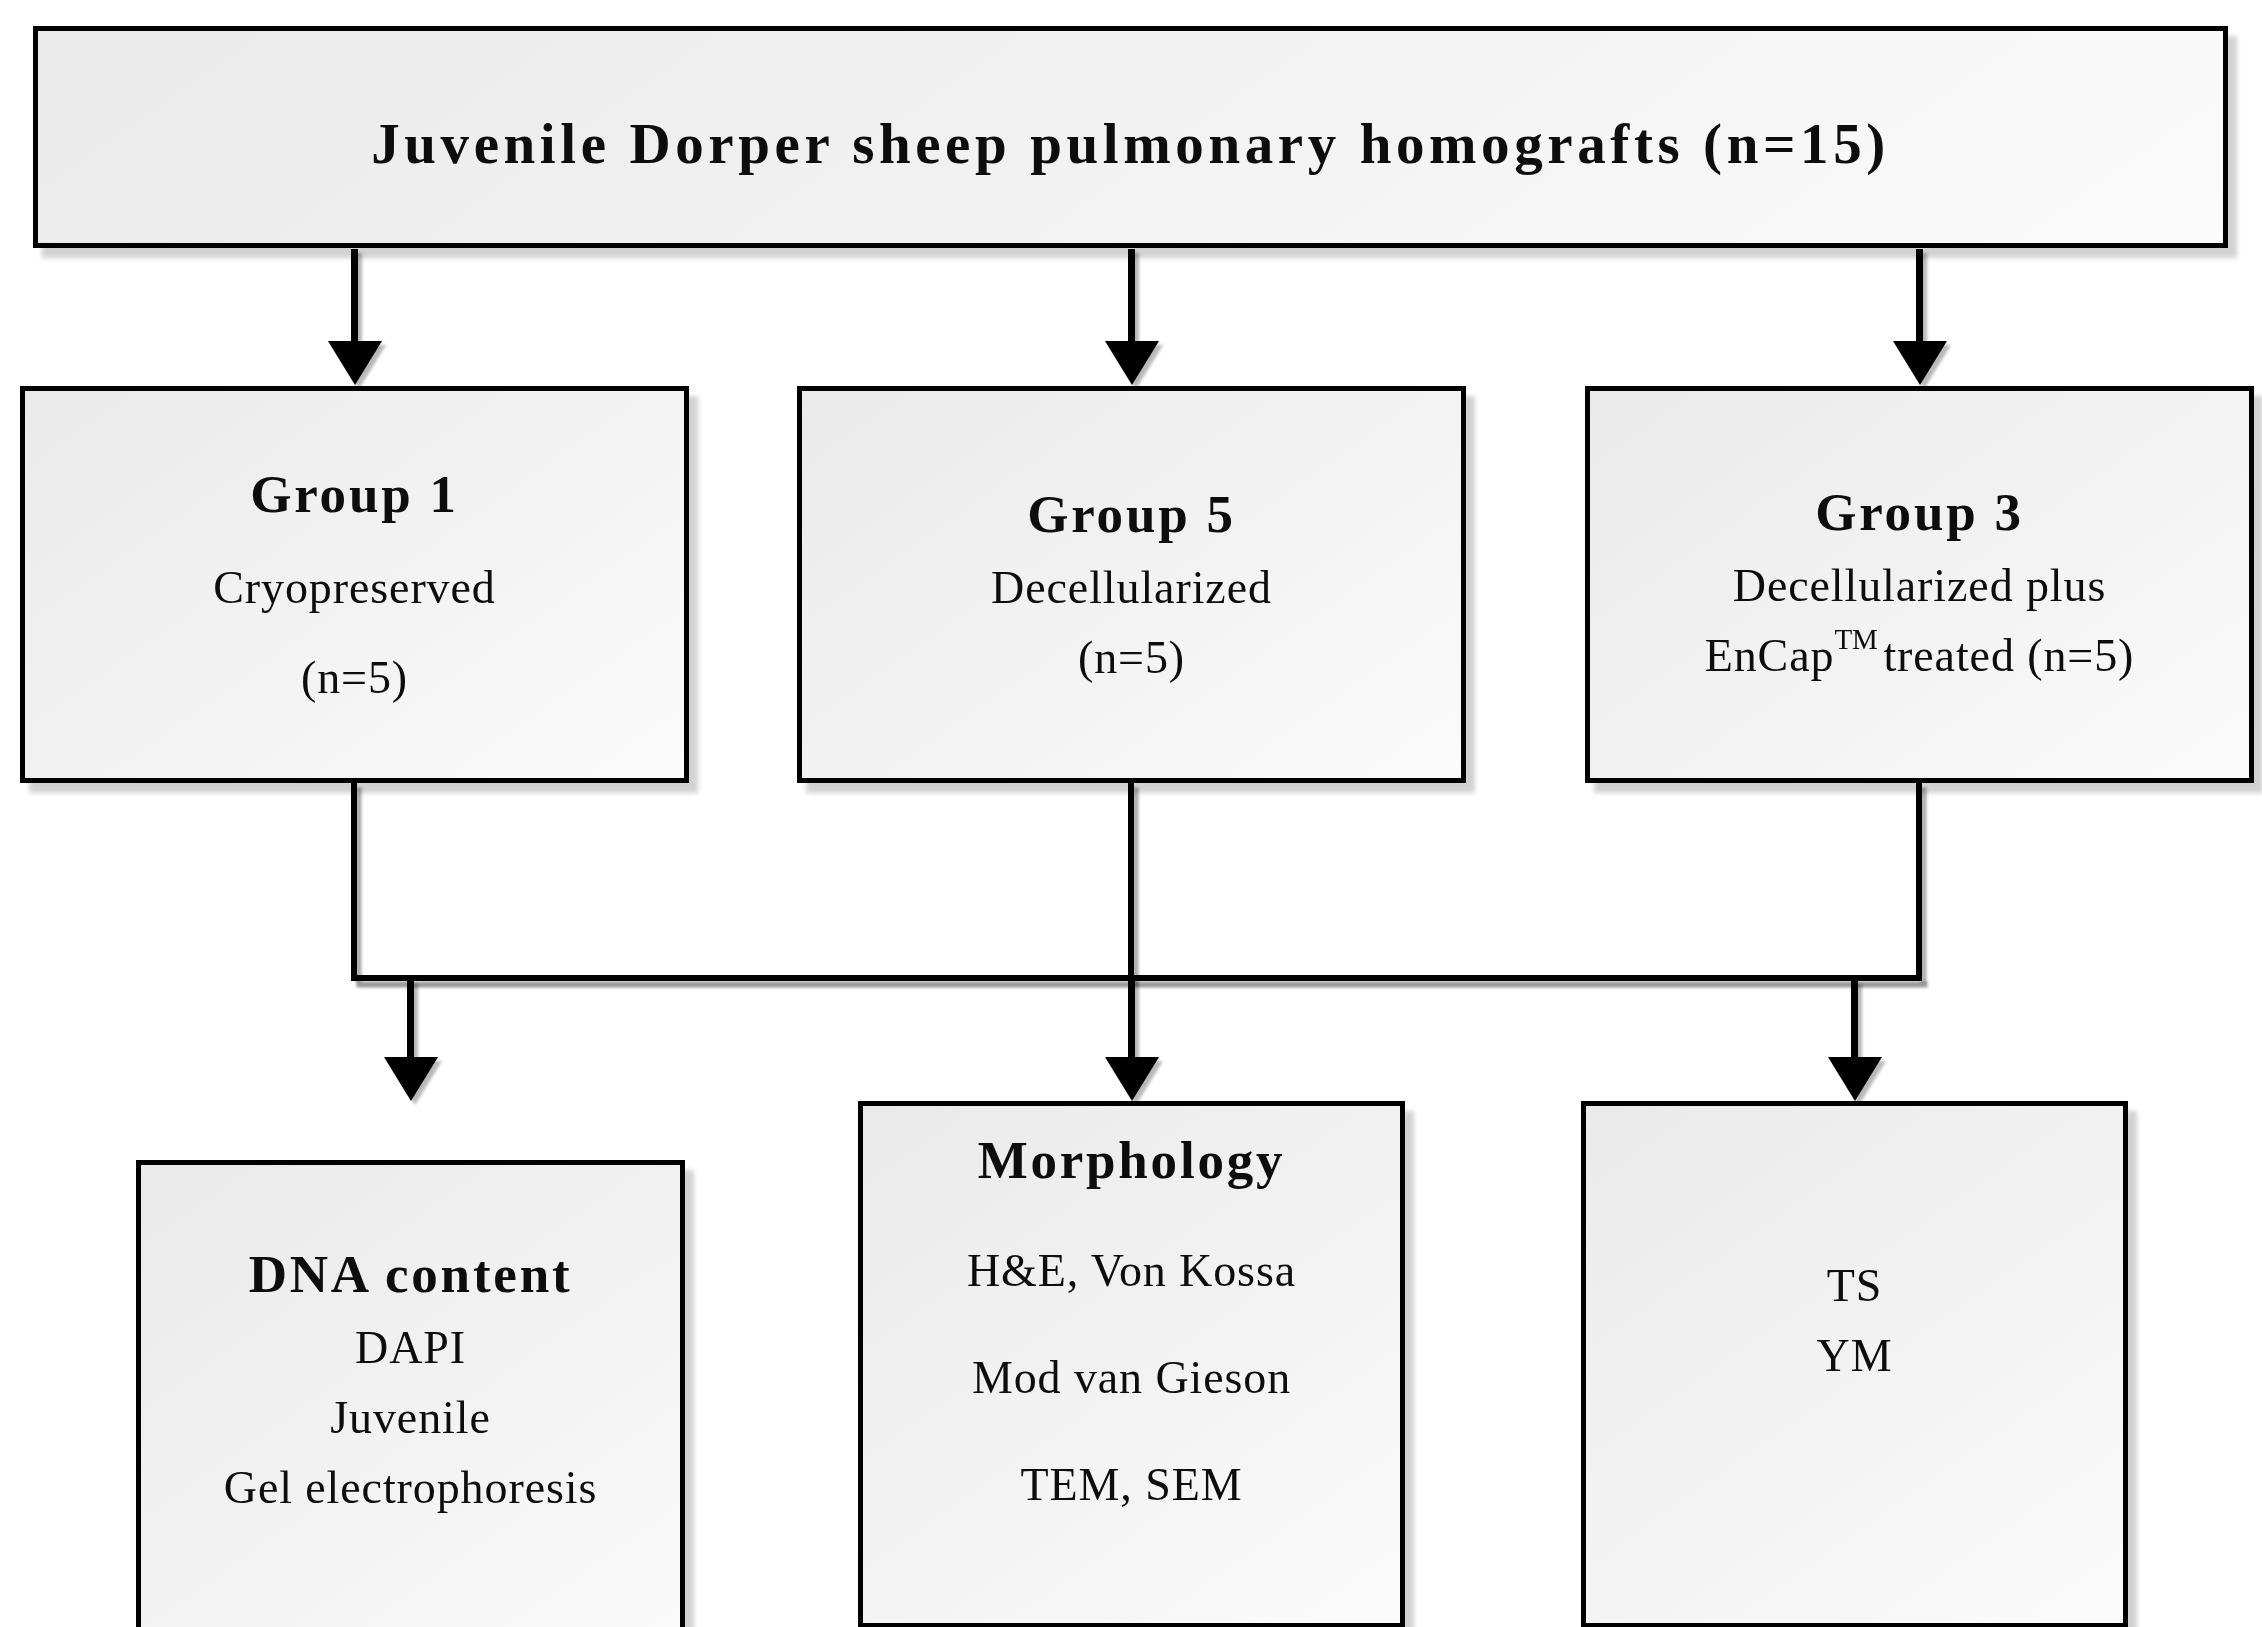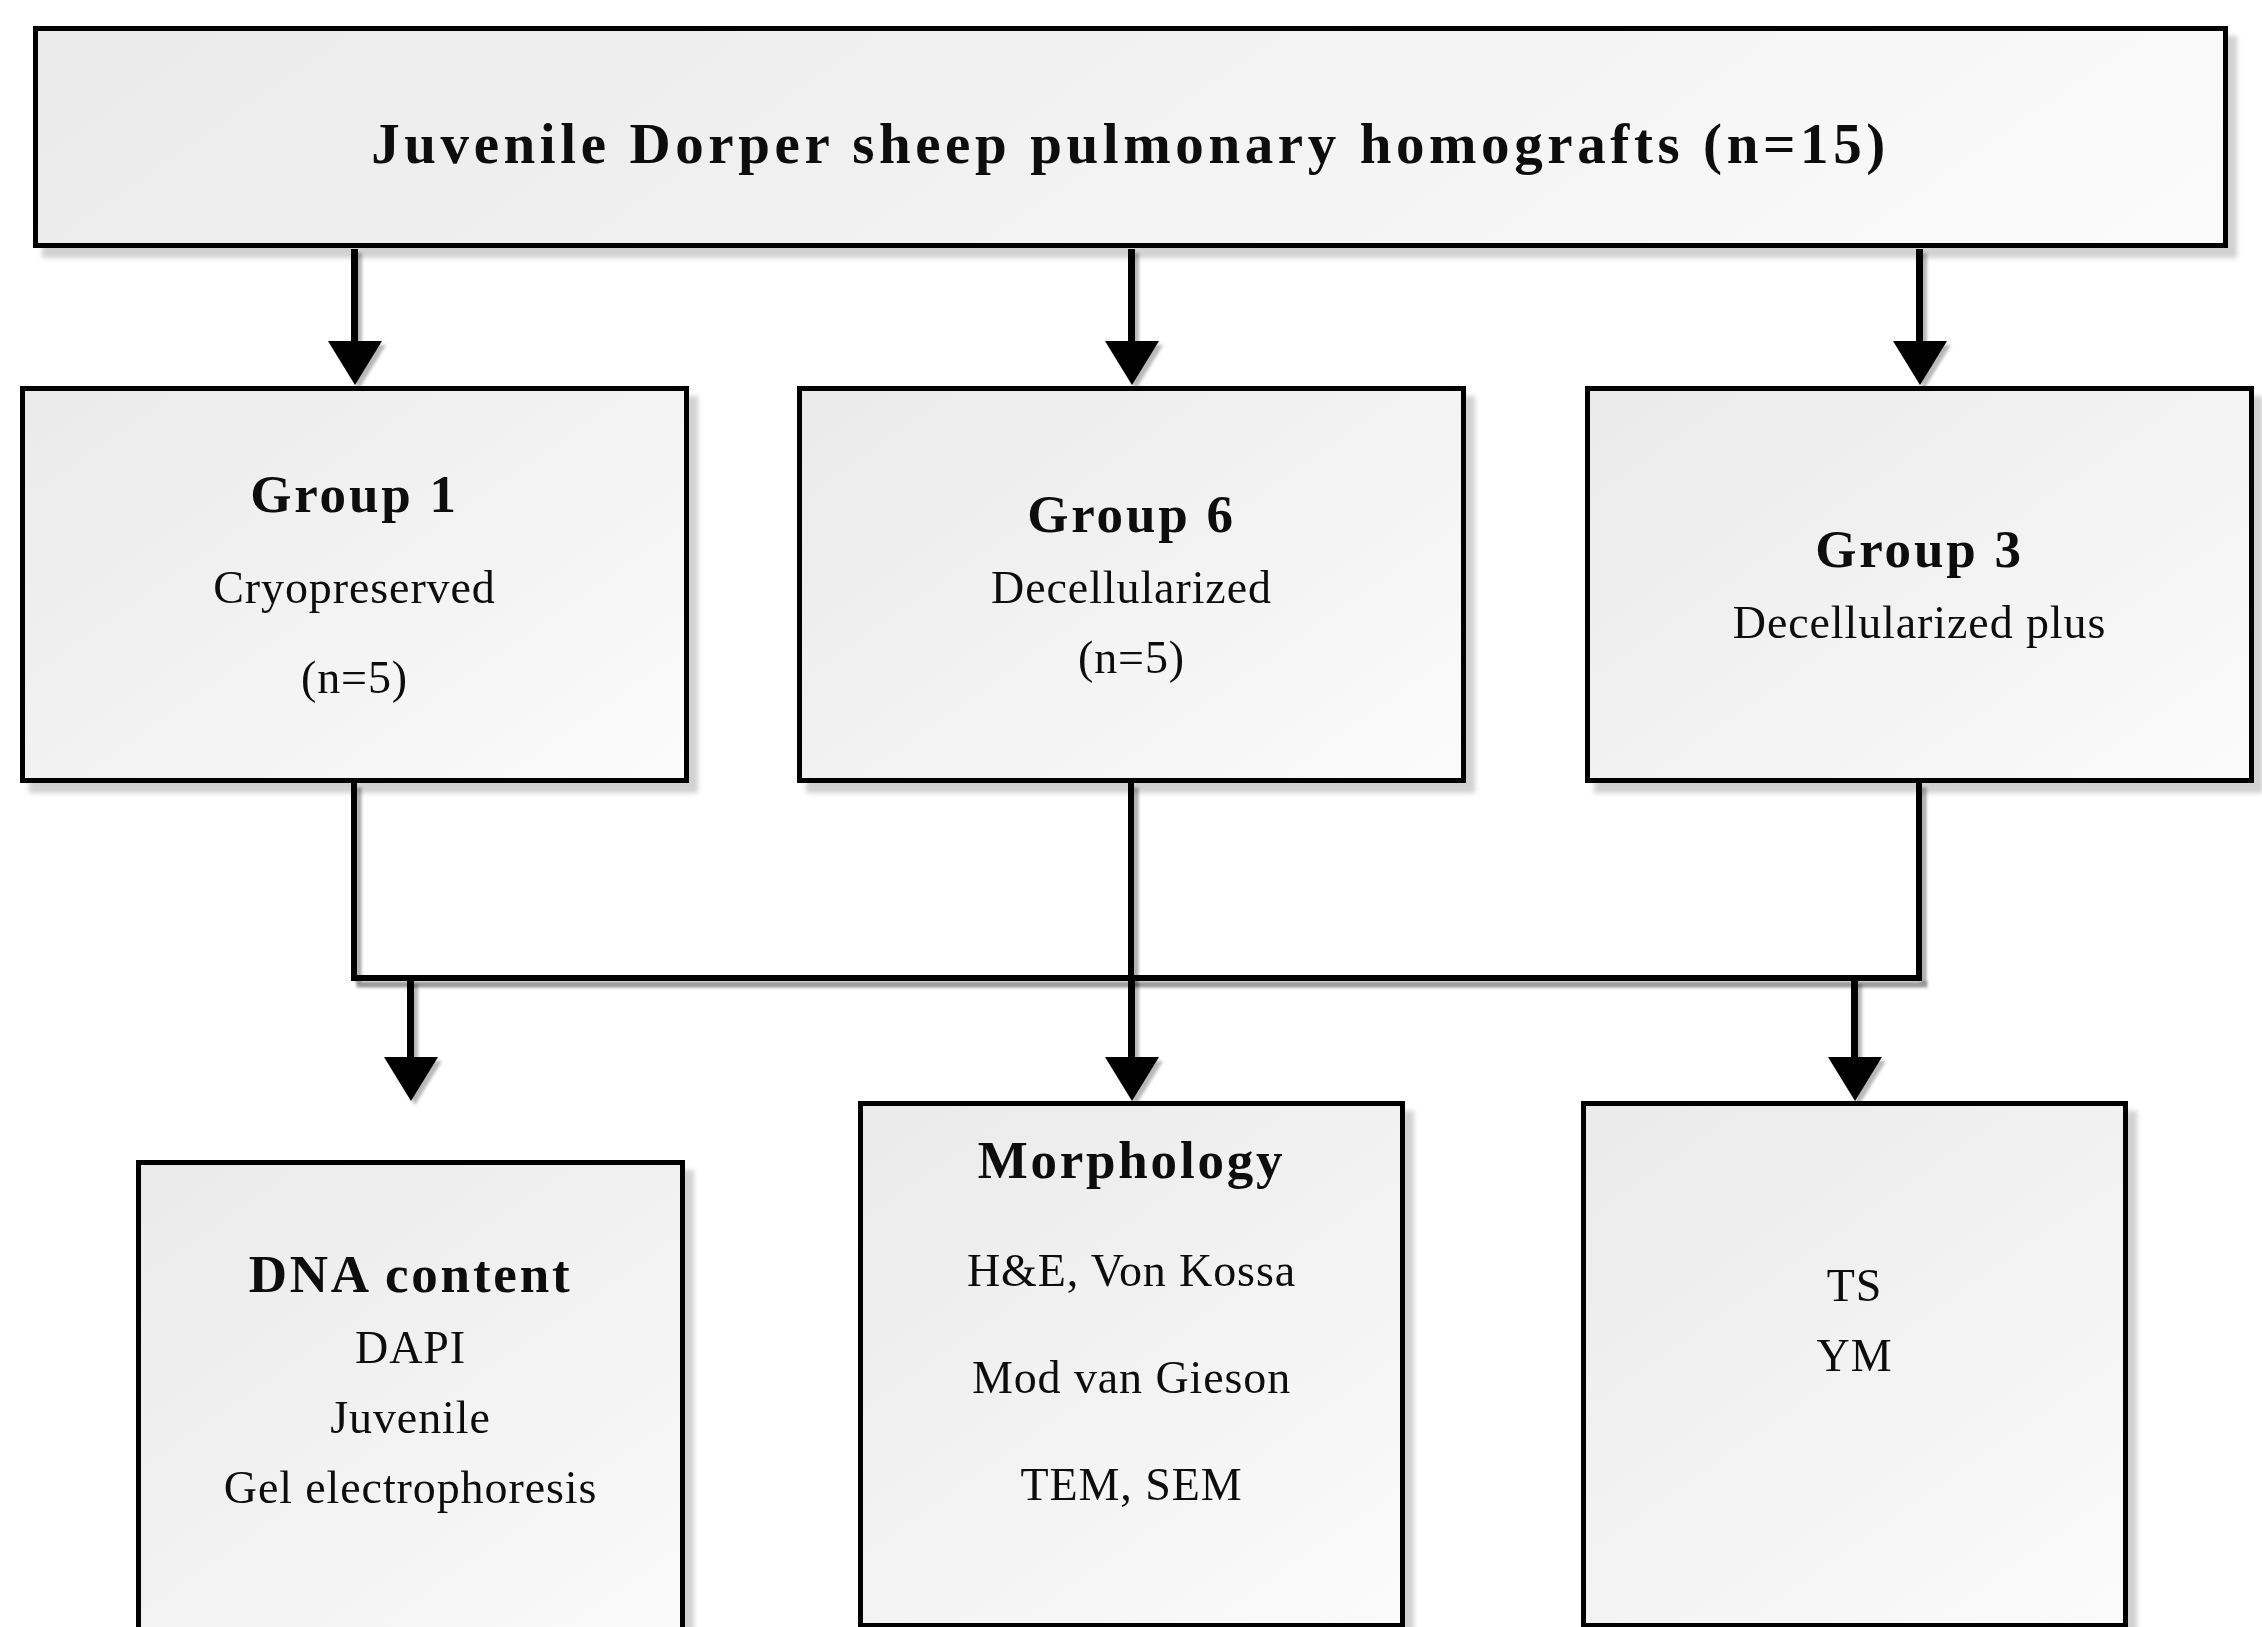"Group 6" div.heading { text: 6 -> 5 }
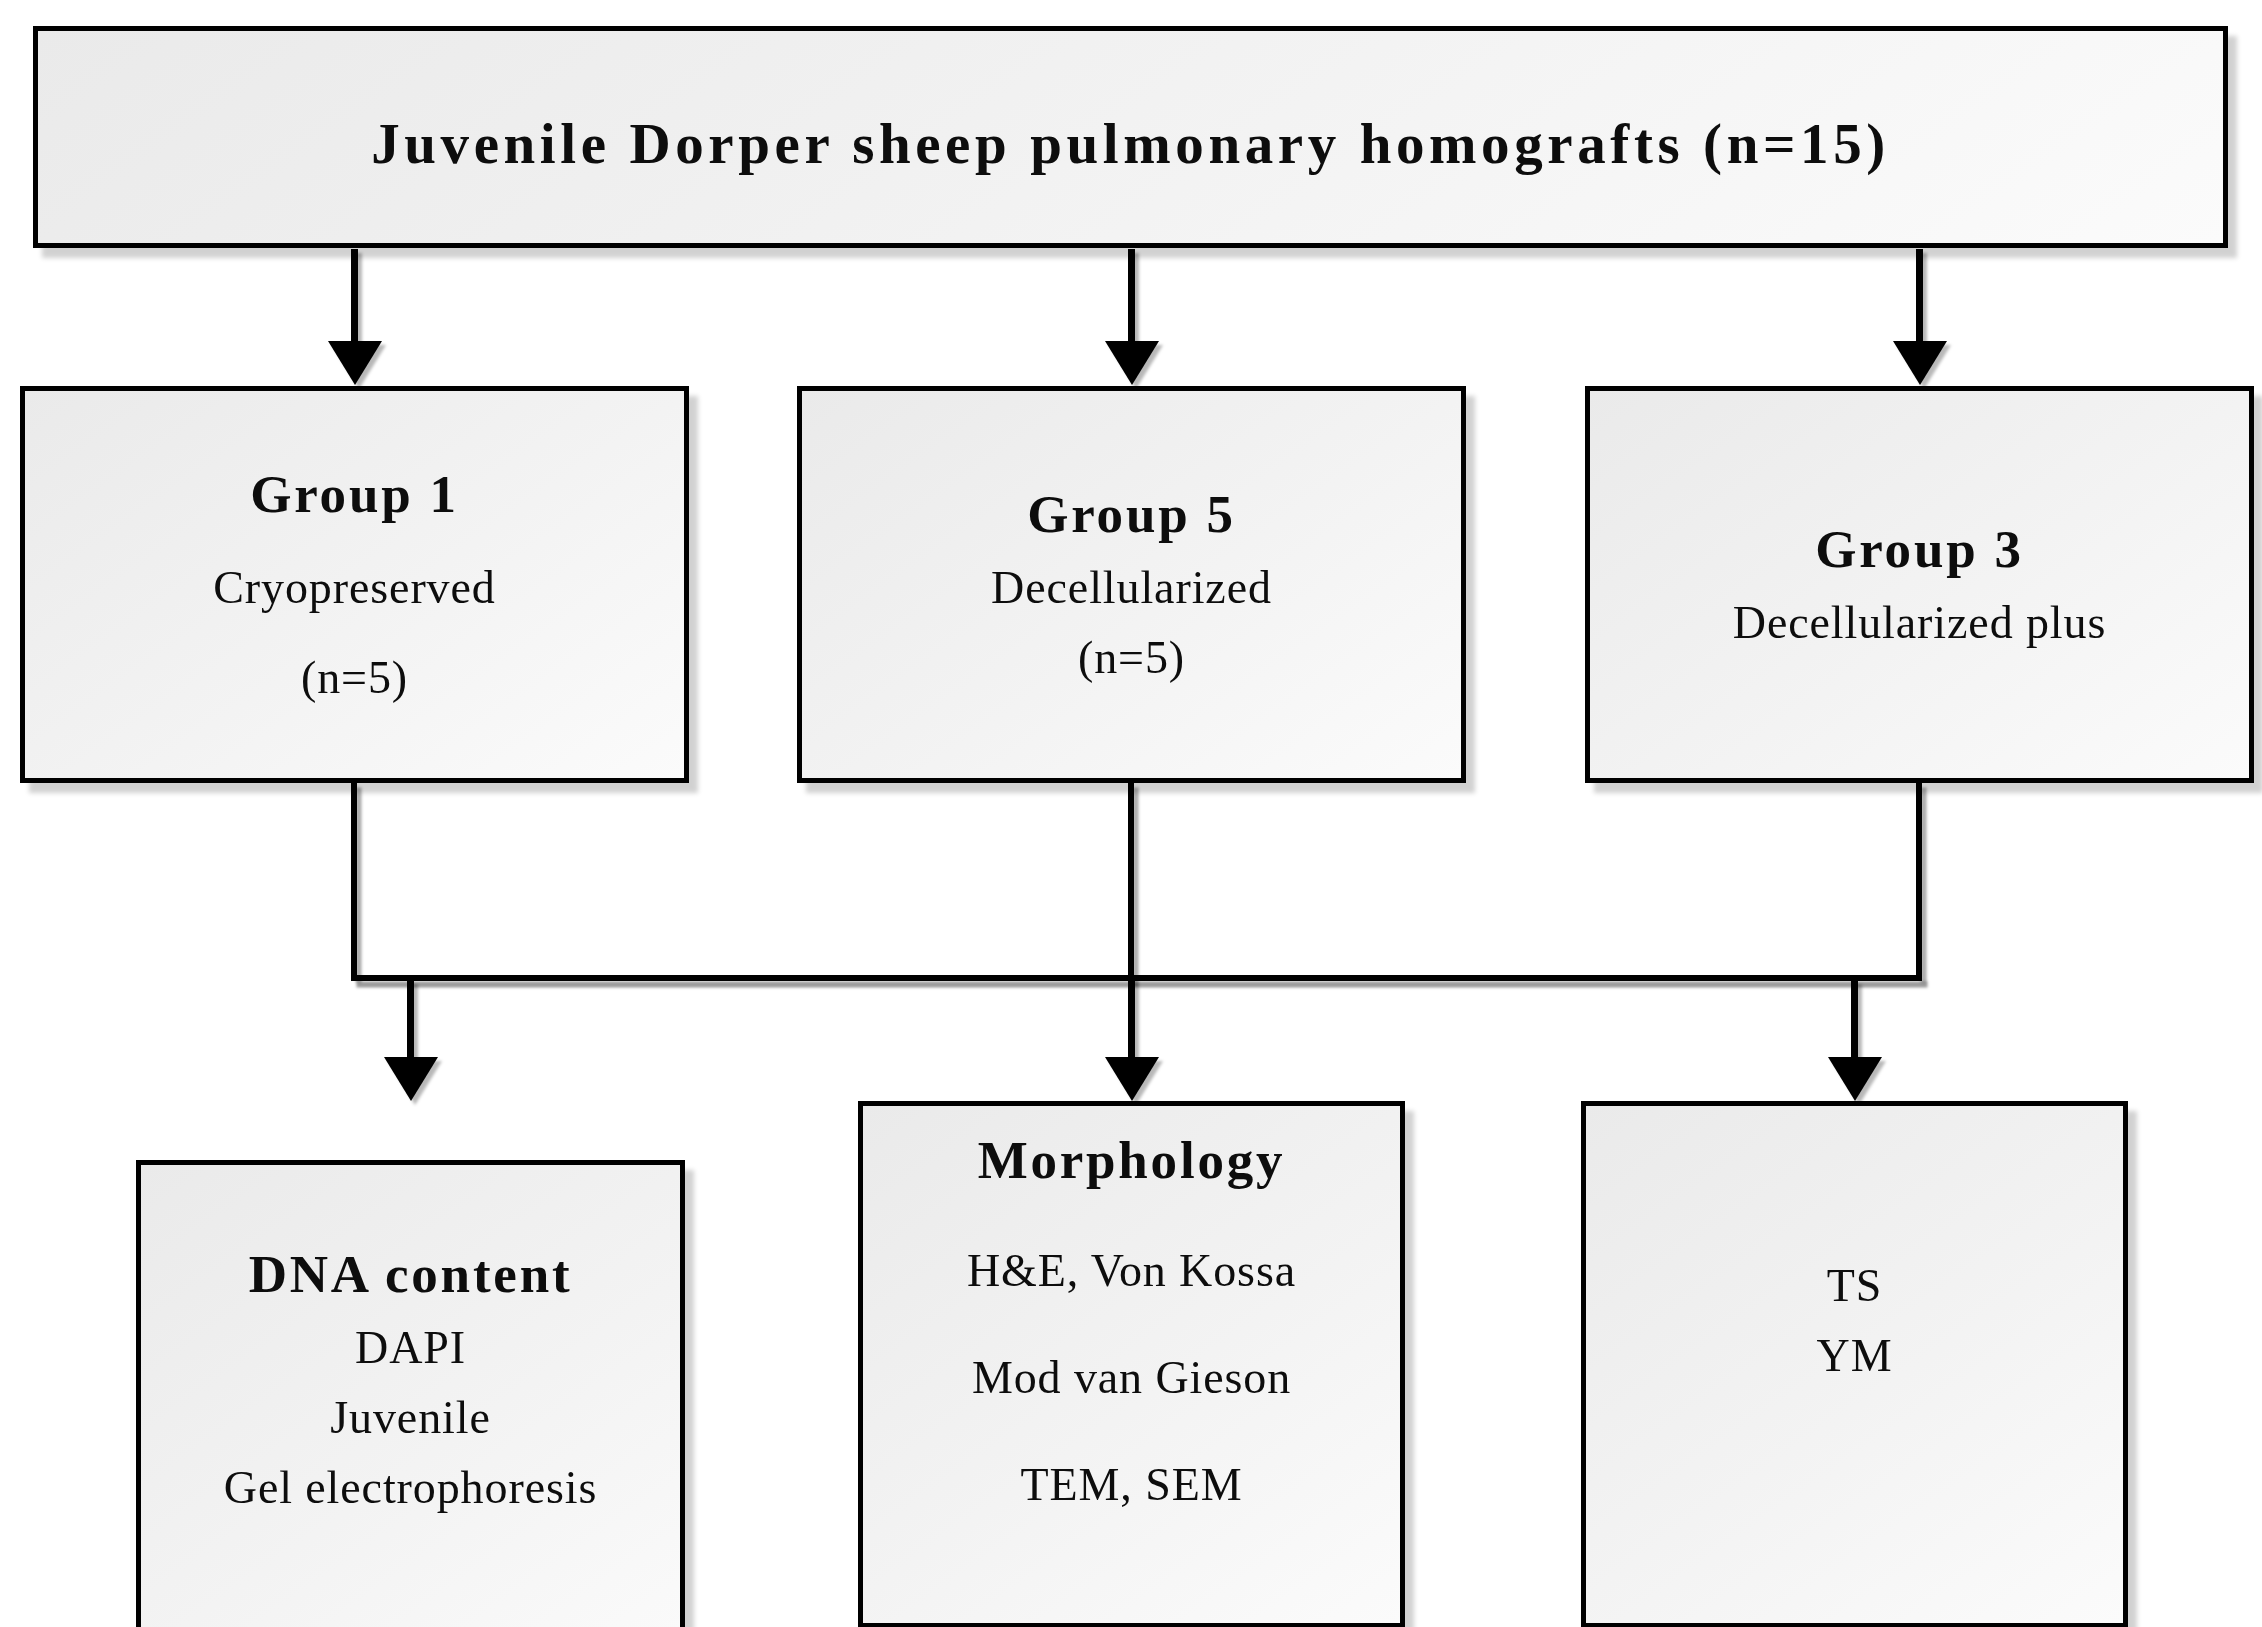"EnCapTMtreated (n=5)" div.bodyline { html: none -> <div> <span>EnCap</span><span>TM</span><span>treated (n=5)</span> </div> }
